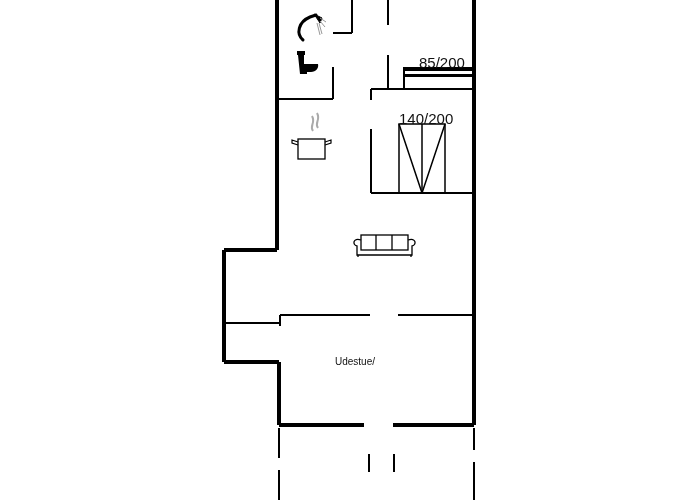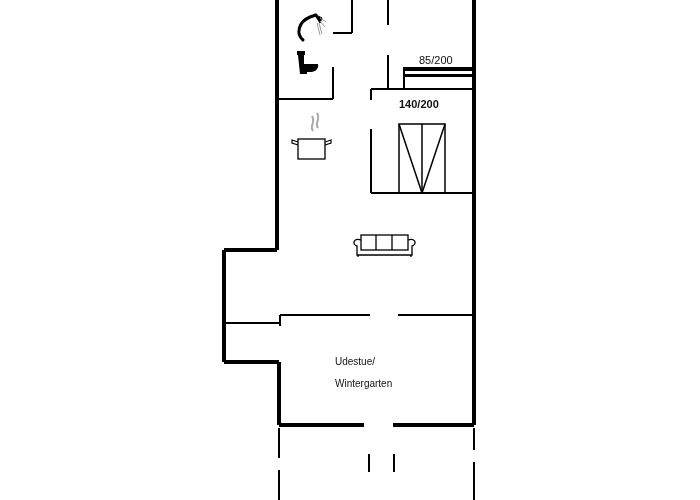"85/200" .dim { font-size: 11px -> 15px }
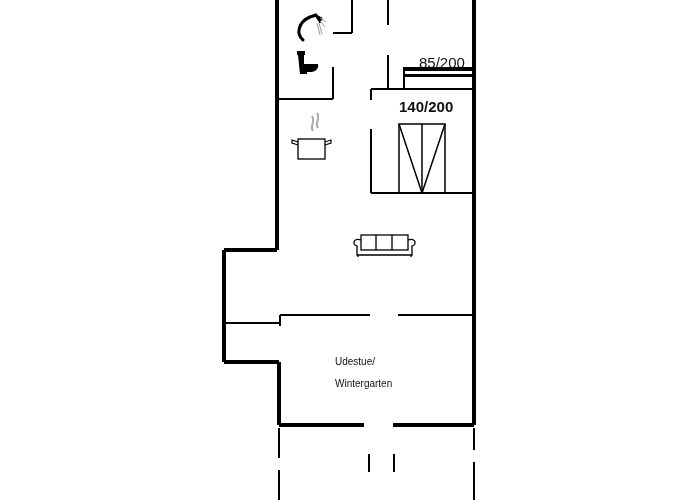"140/200" div.label { font-weight: bold -> none; top: 98px -> 110px }
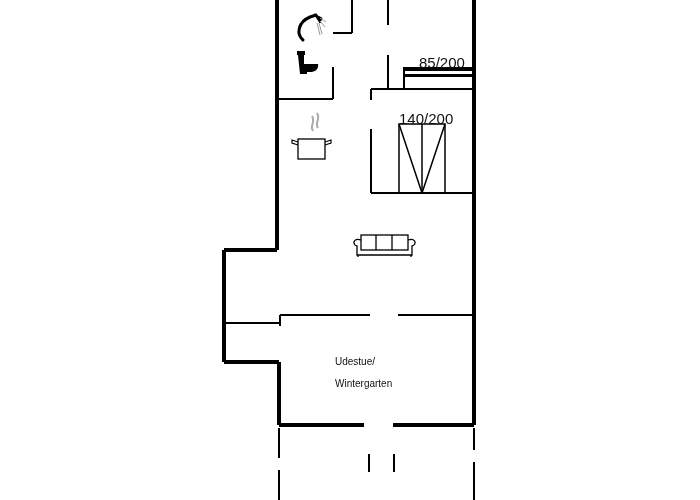"Wintergarten" div { html: <div>Wintergarten</div> -> none }
